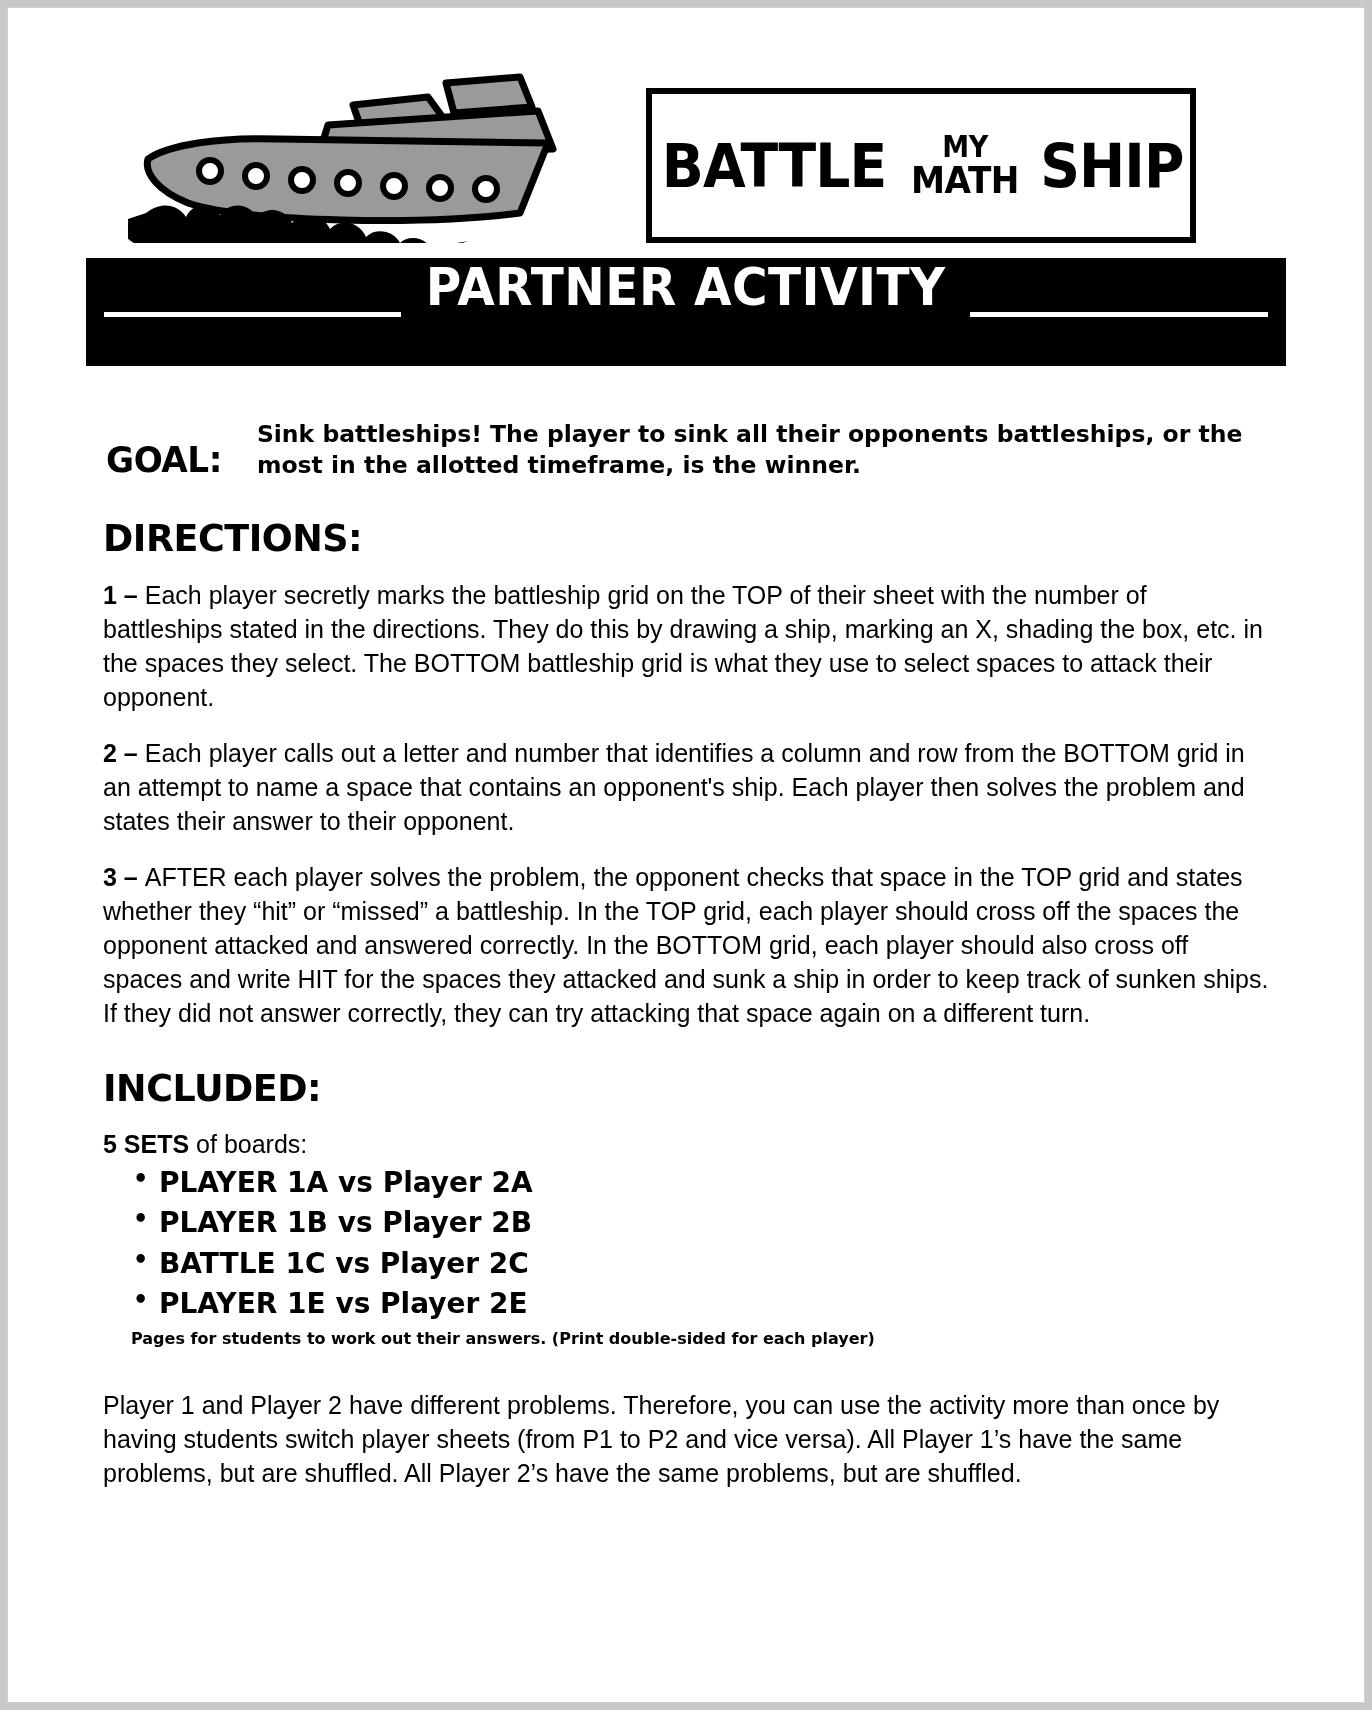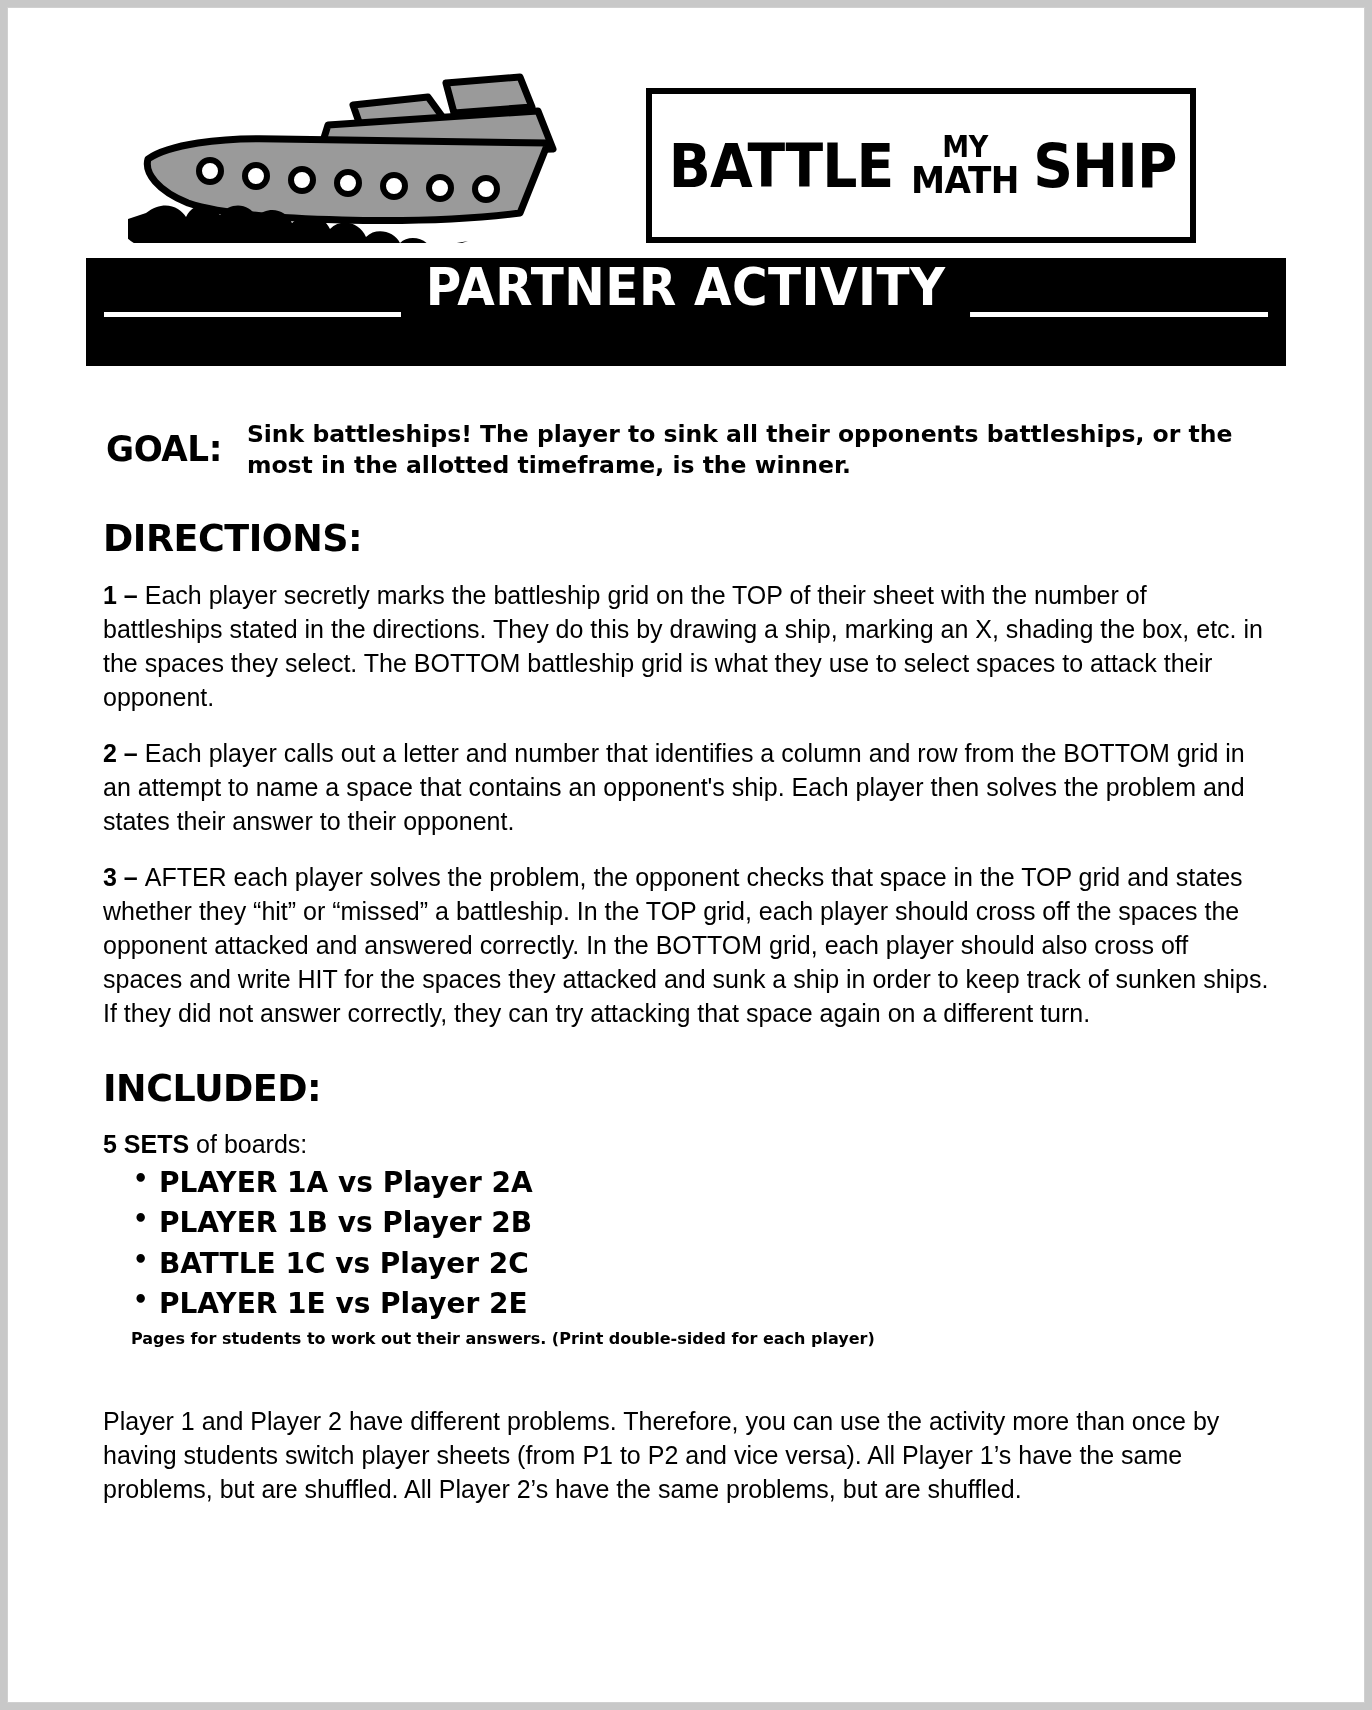"BATTLE" .title-inner { gap: 2px -> 9px }
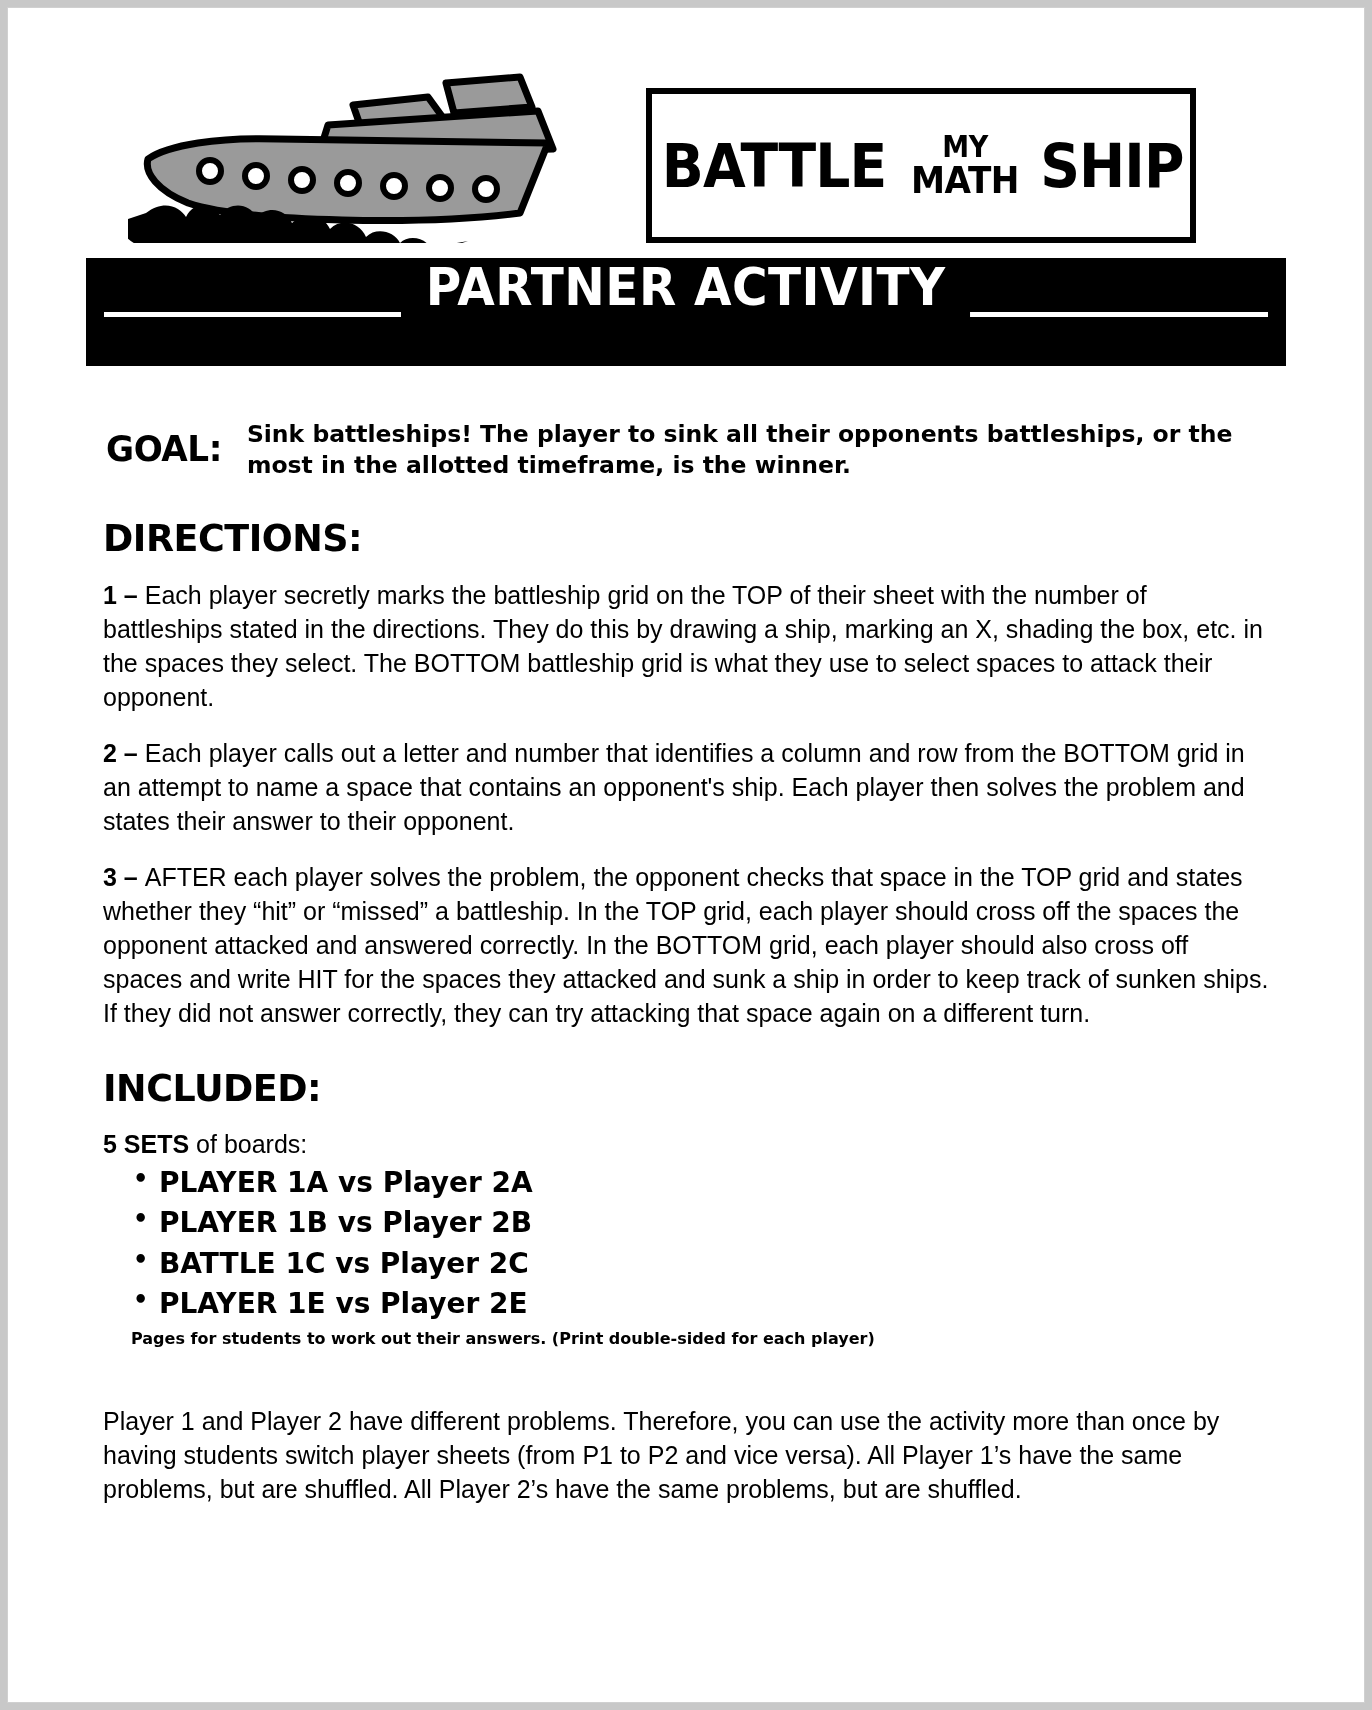"GOAL:" .goal-row { align-items: center -> flex-end; gap: 22px -> 32px }
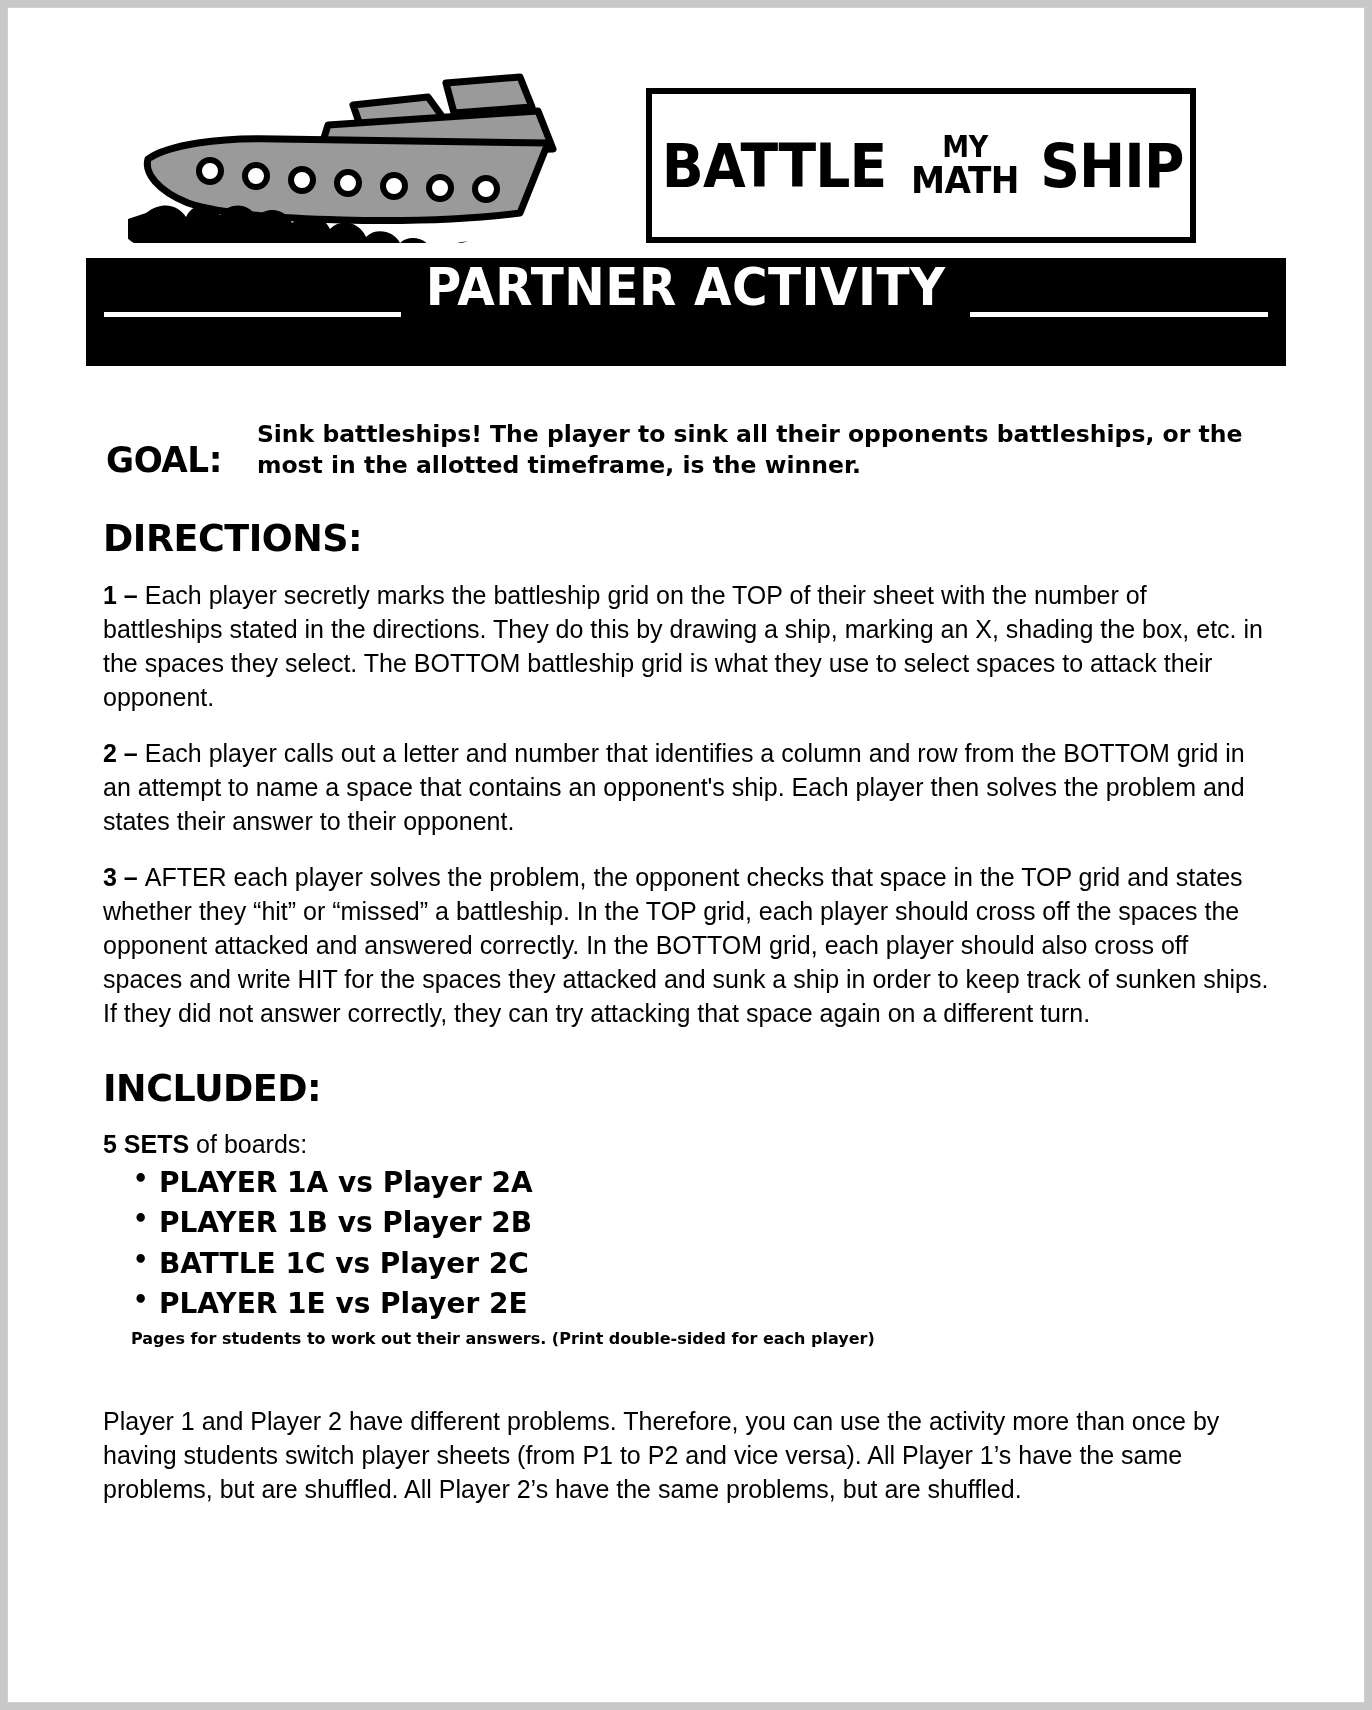"Player 1 and Player 2" .closing { margin-top: 56px -> 40px }
